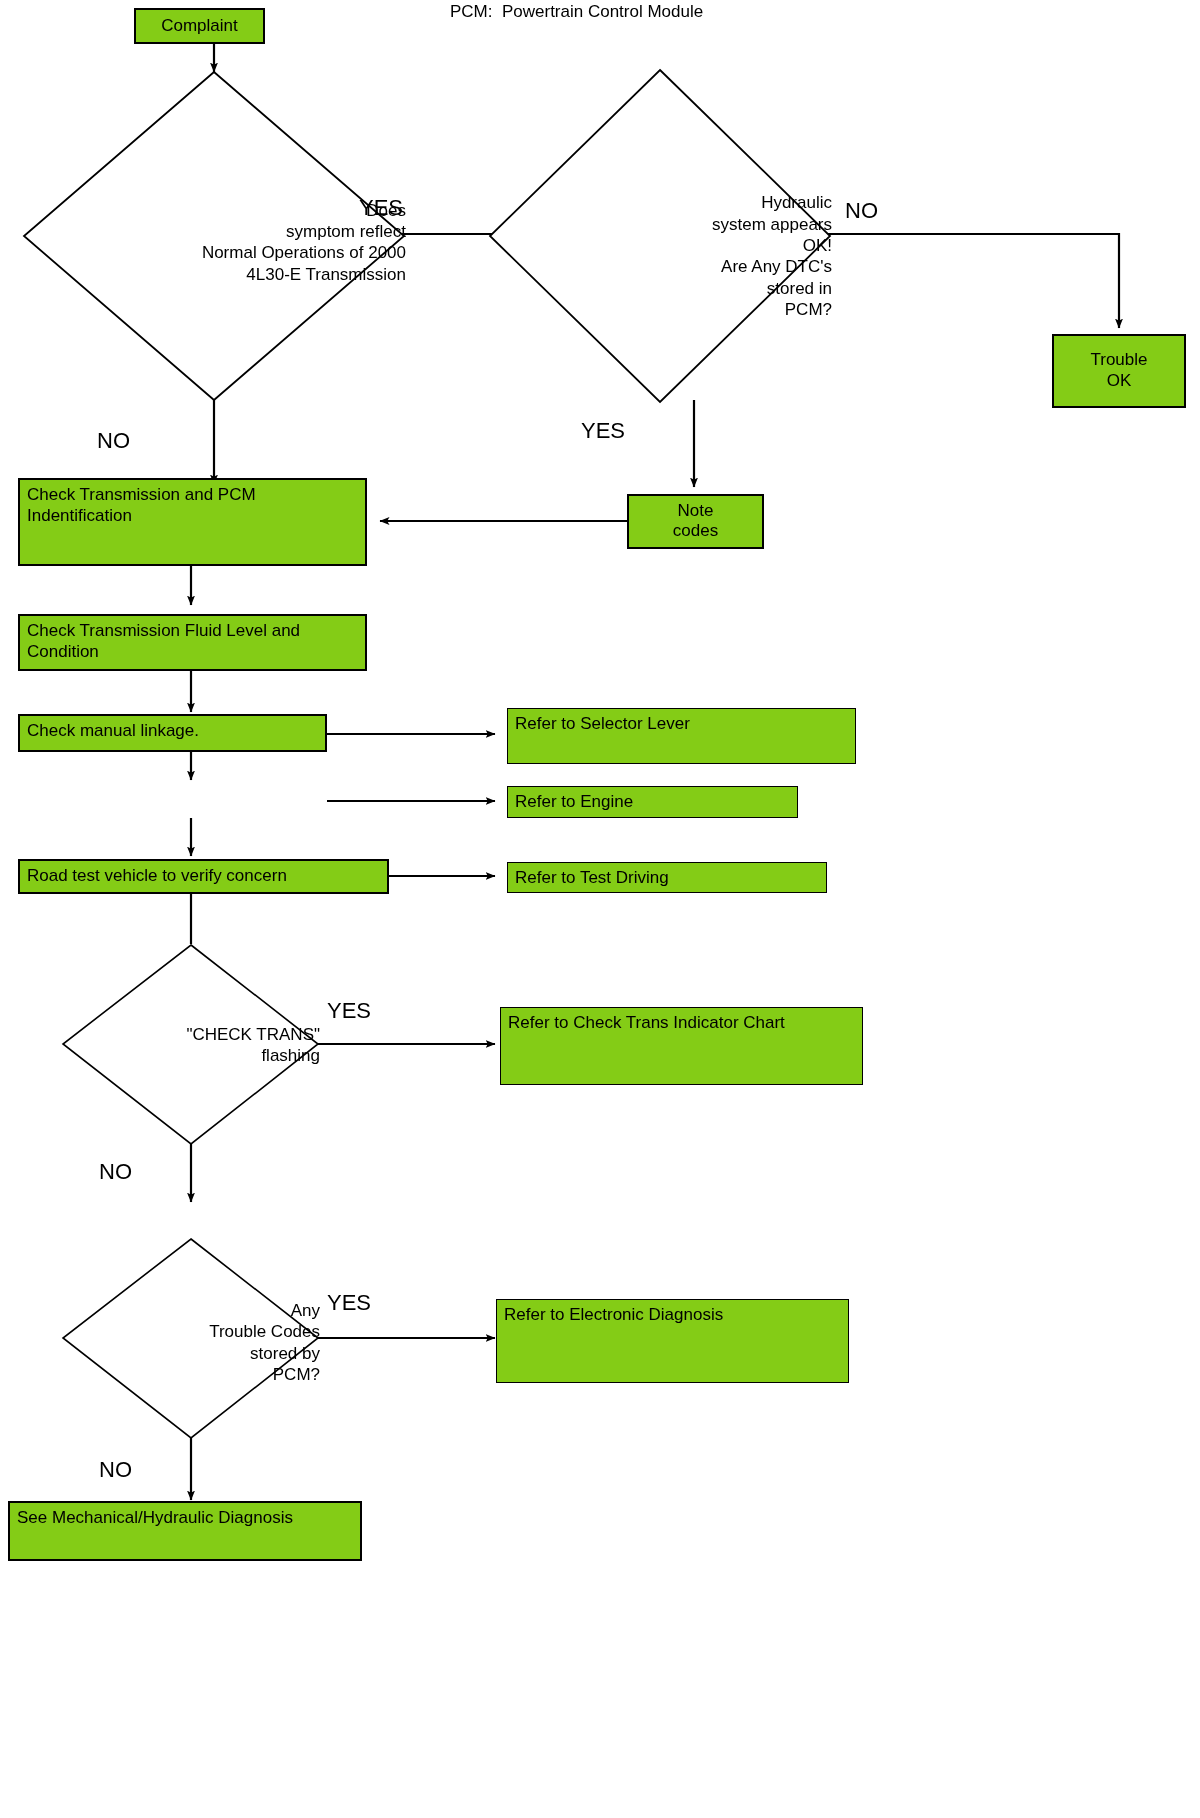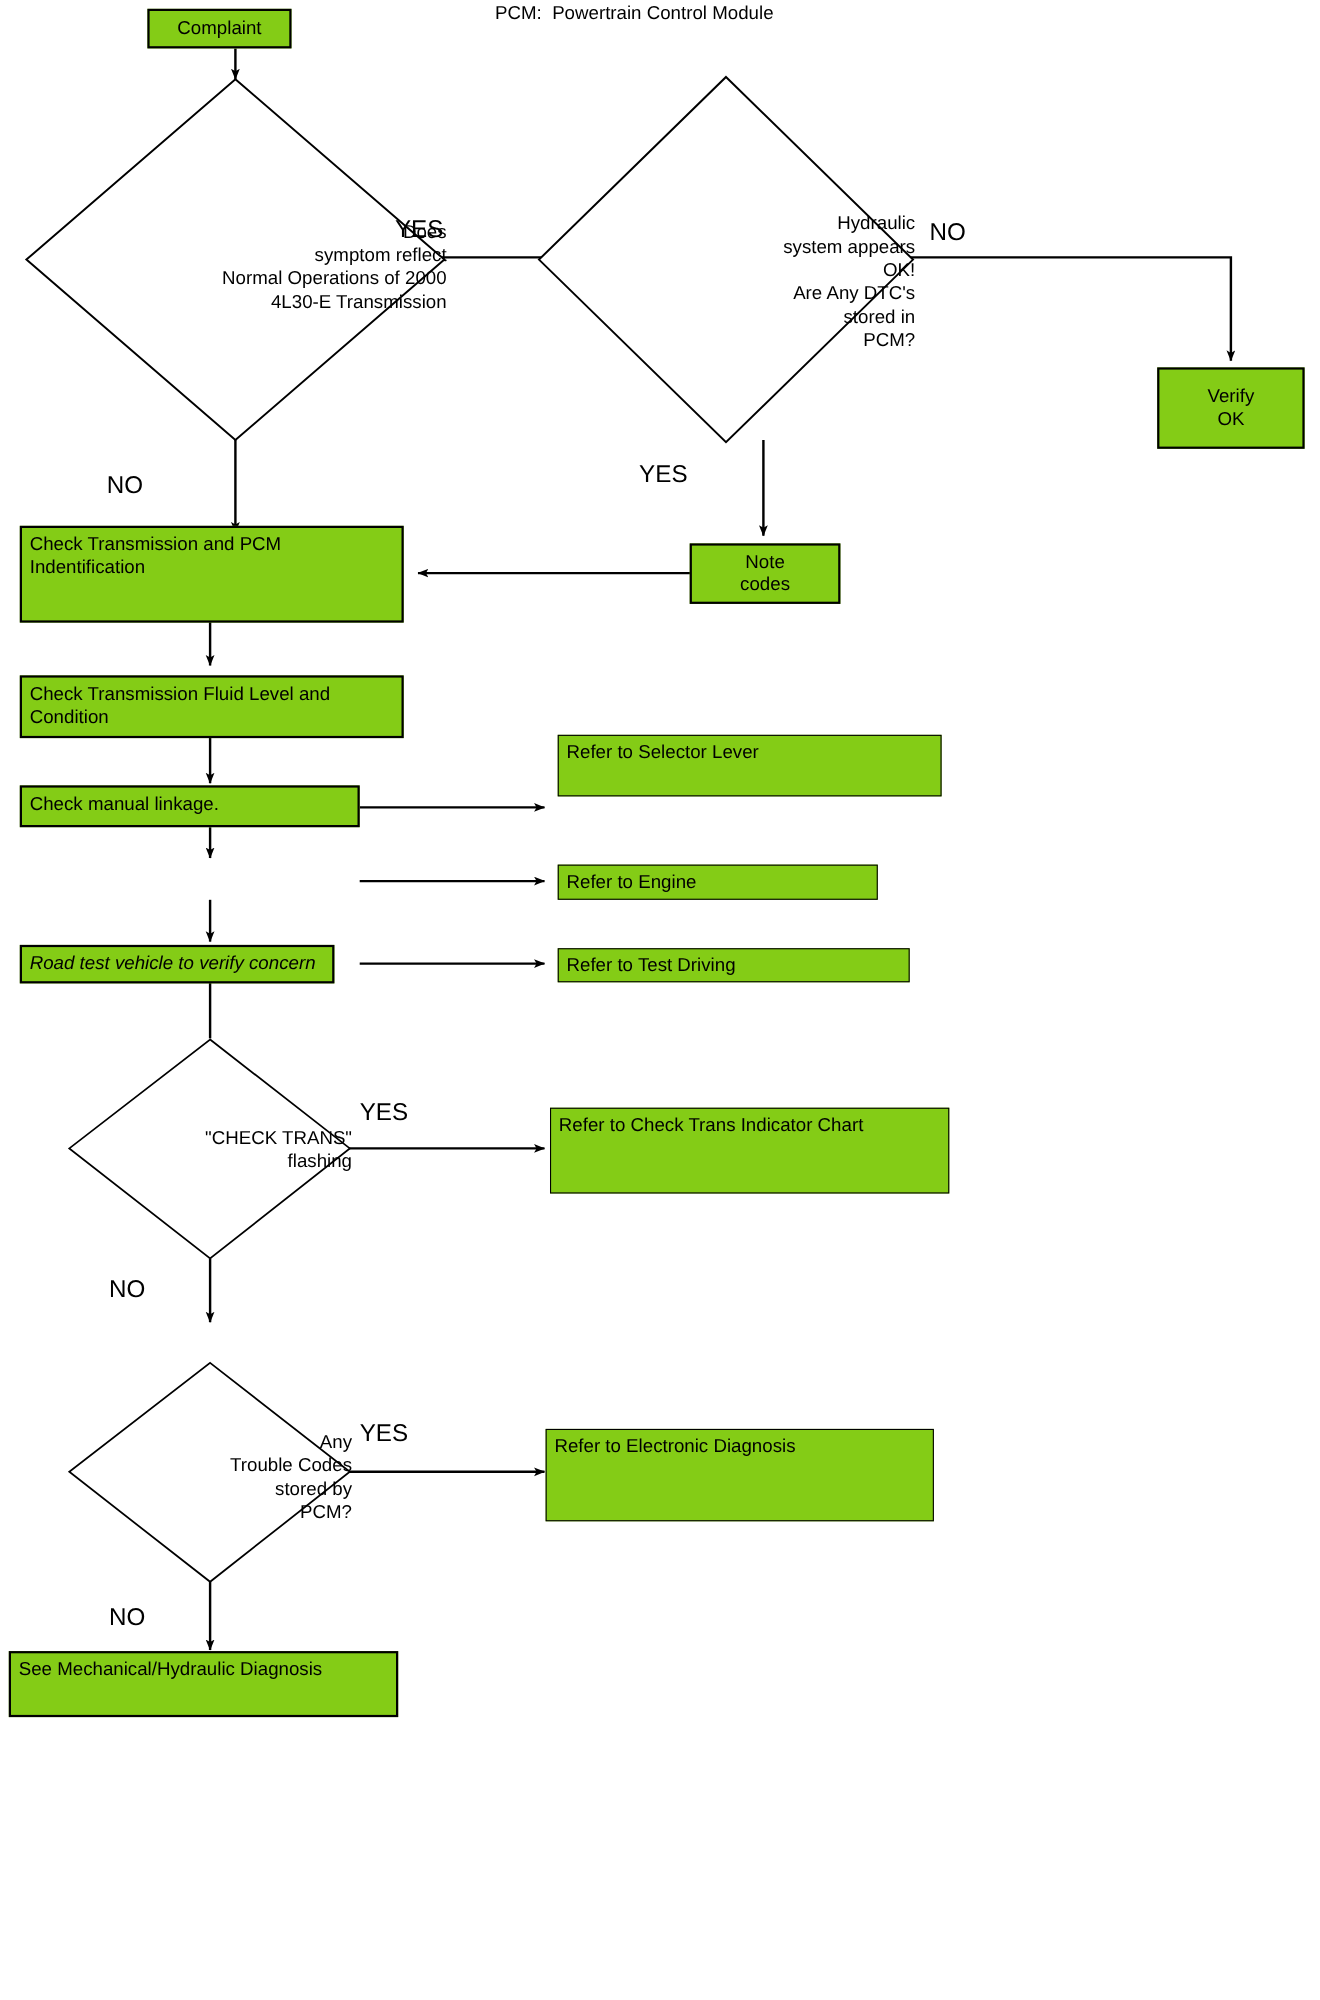"Verify" div.txt { text: Verify -> Trouble }
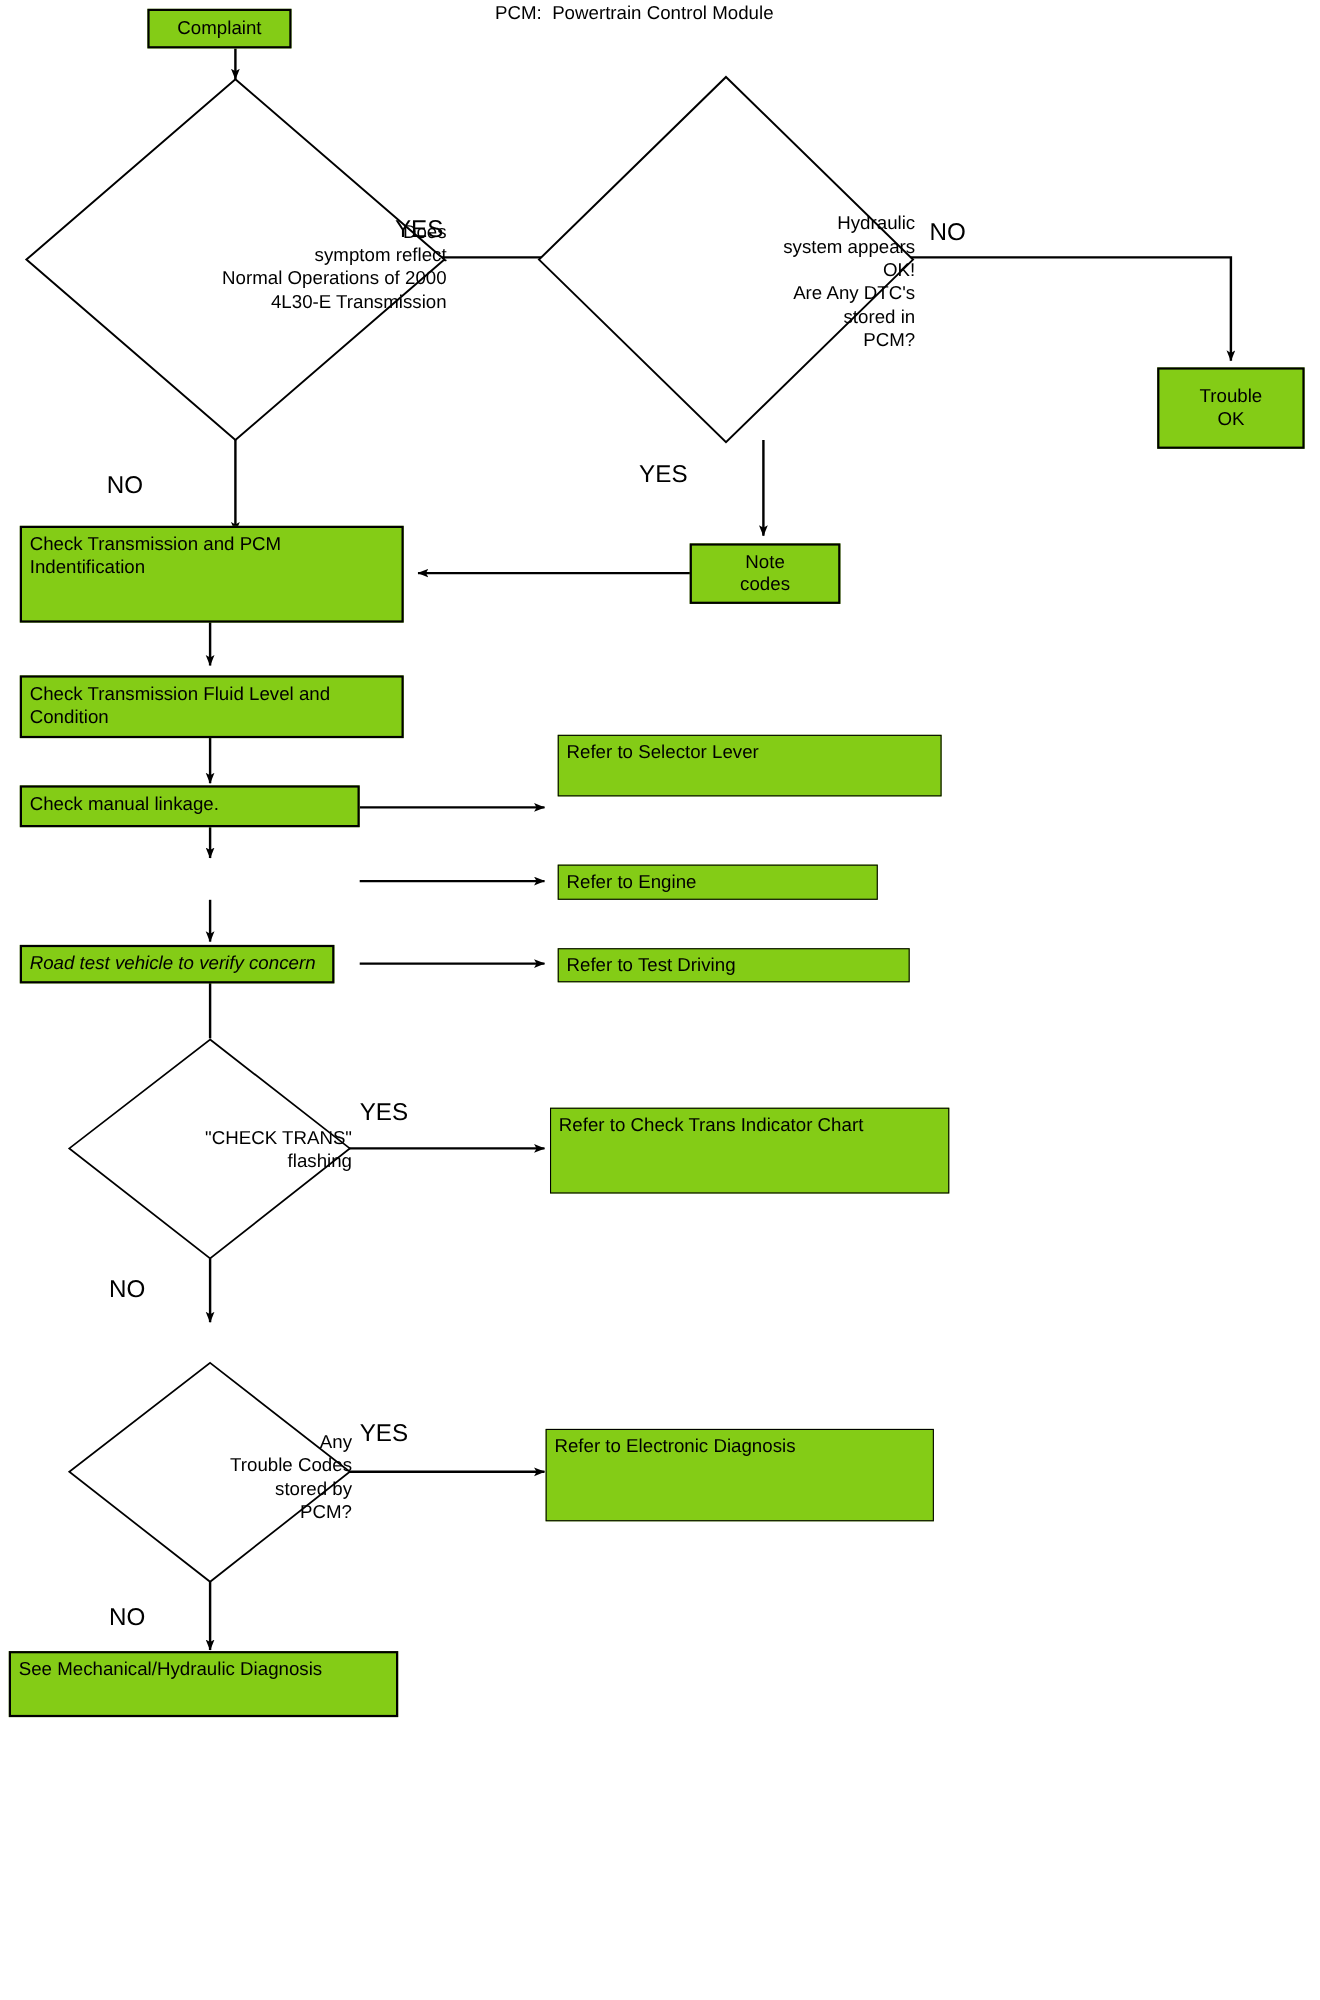"Refer to Selector Lever" div.node { top: 668px -> 708px }
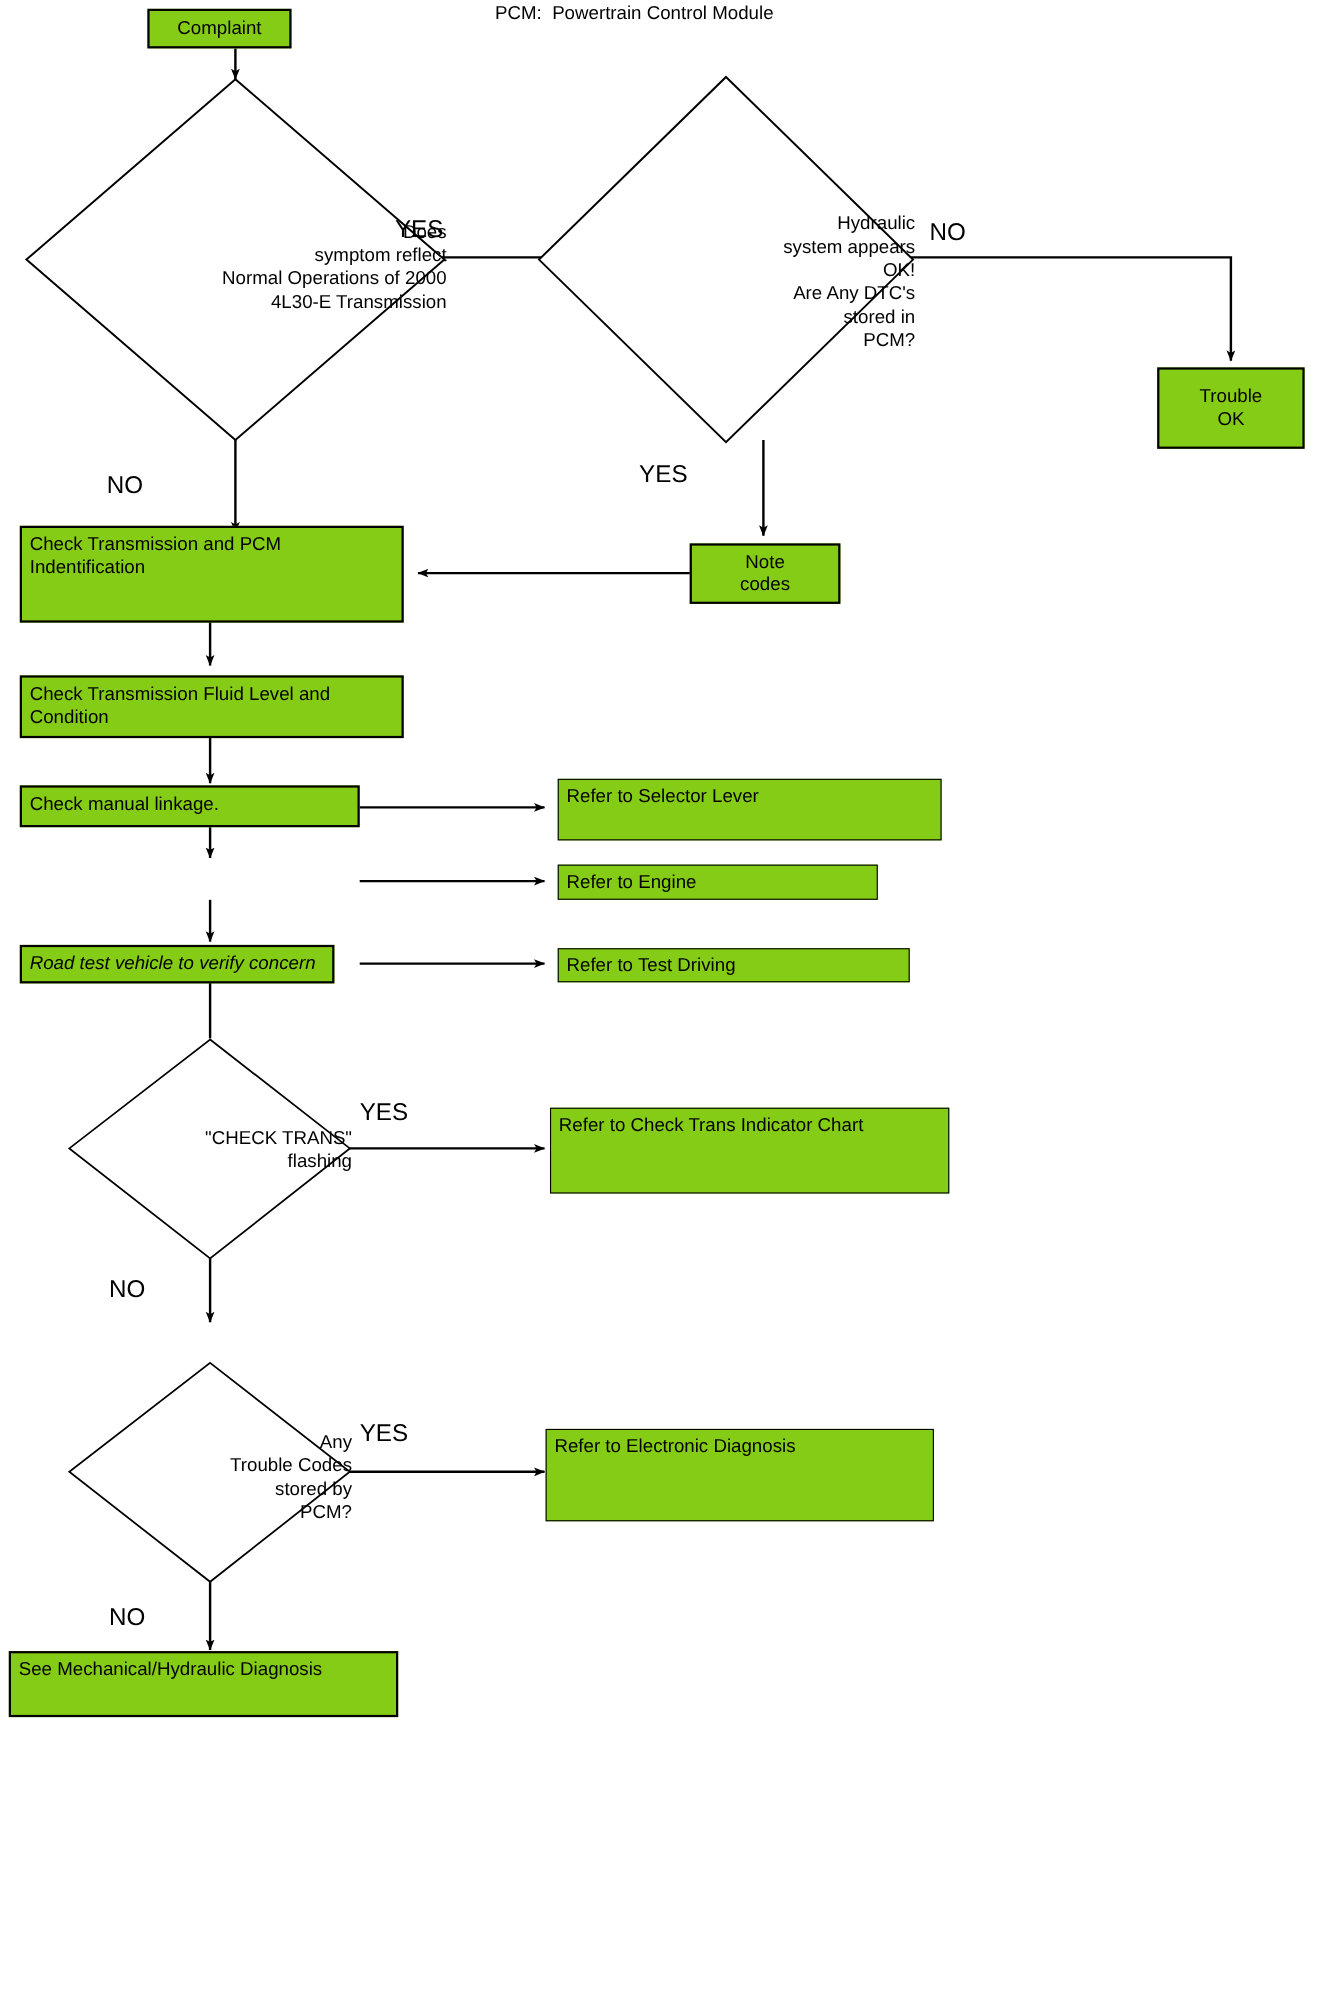"Road test vehicle to verify" div.node { font-style: italic -> none; width: 286px -> 371px }
